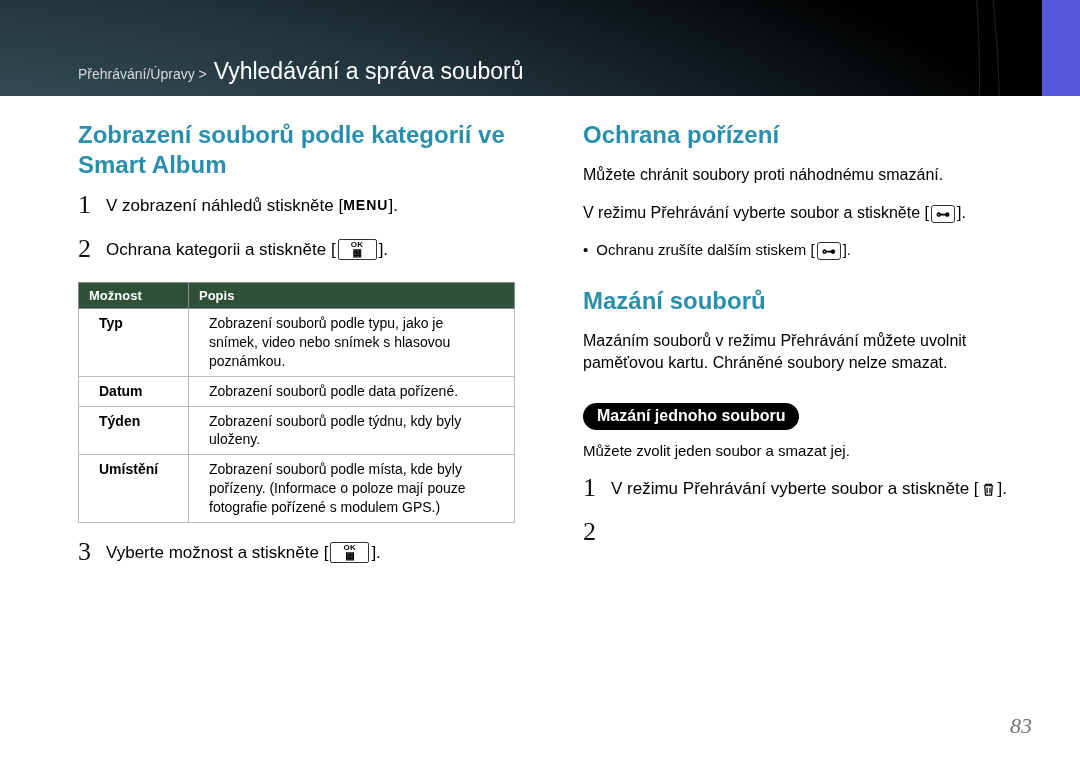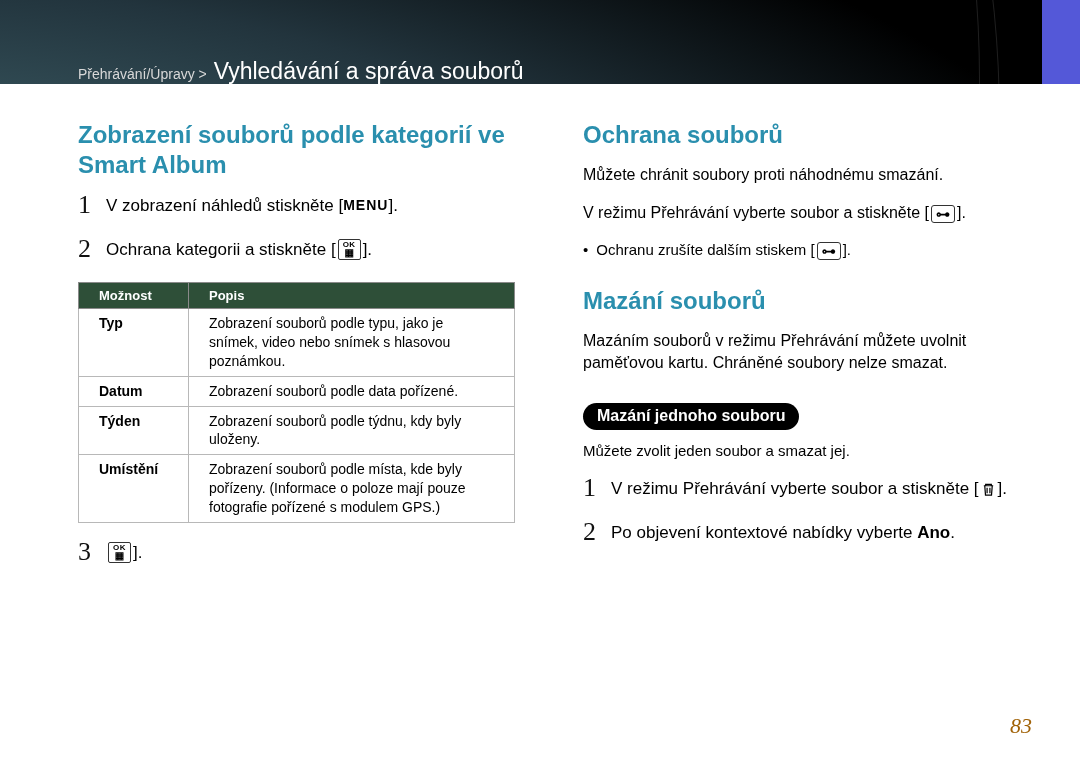"Přehrávání/Úpravy > Vyhledávání a správa" .header-band { height: 84px -> 96px }
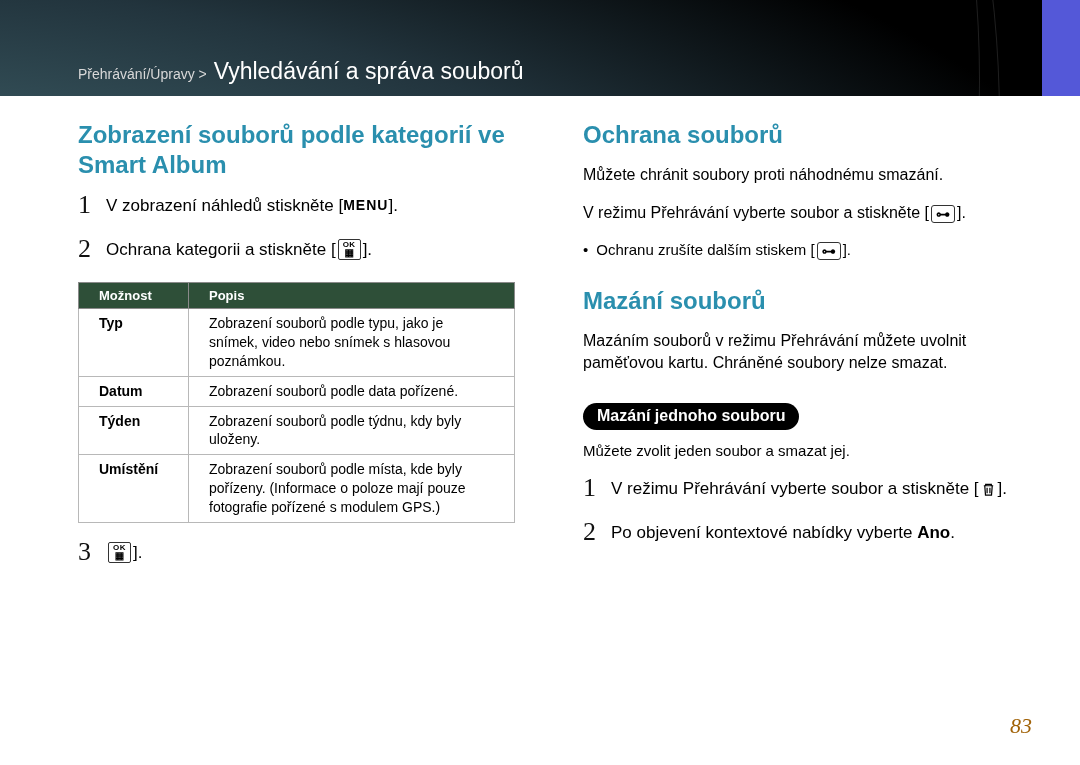"Ochrana souborů" h2 { text: souborů -> pořízení }
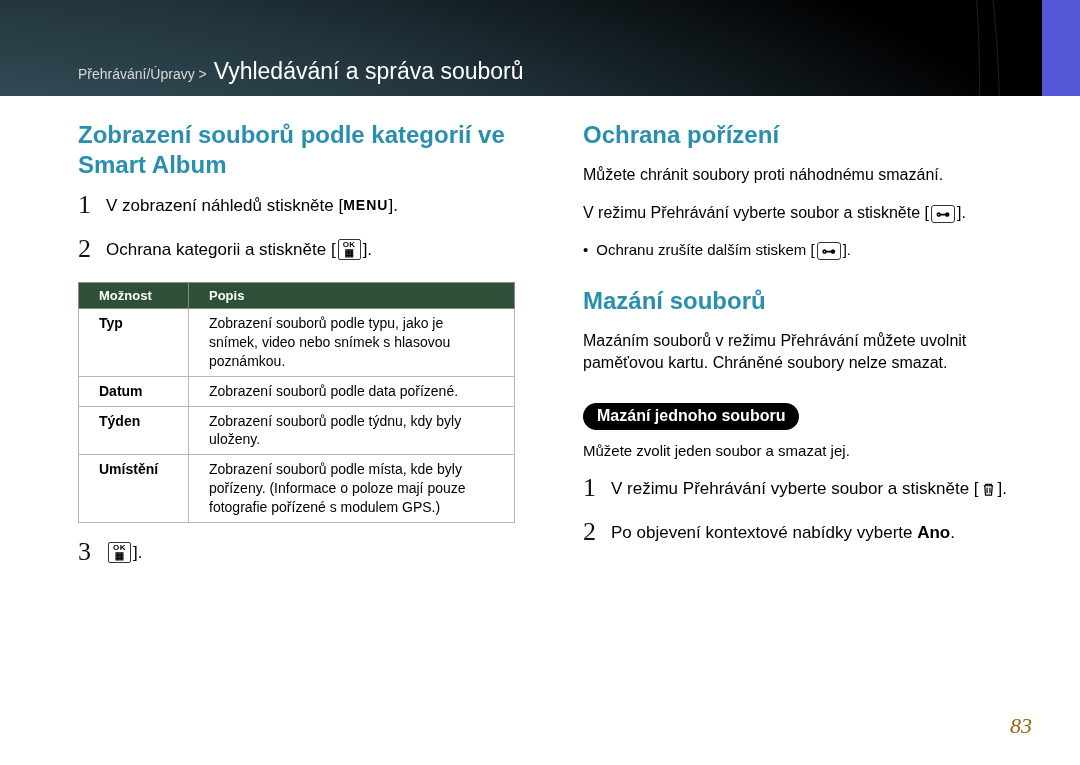"OK" .icon-ok { padding: 1px 4px -> 1px 12px }
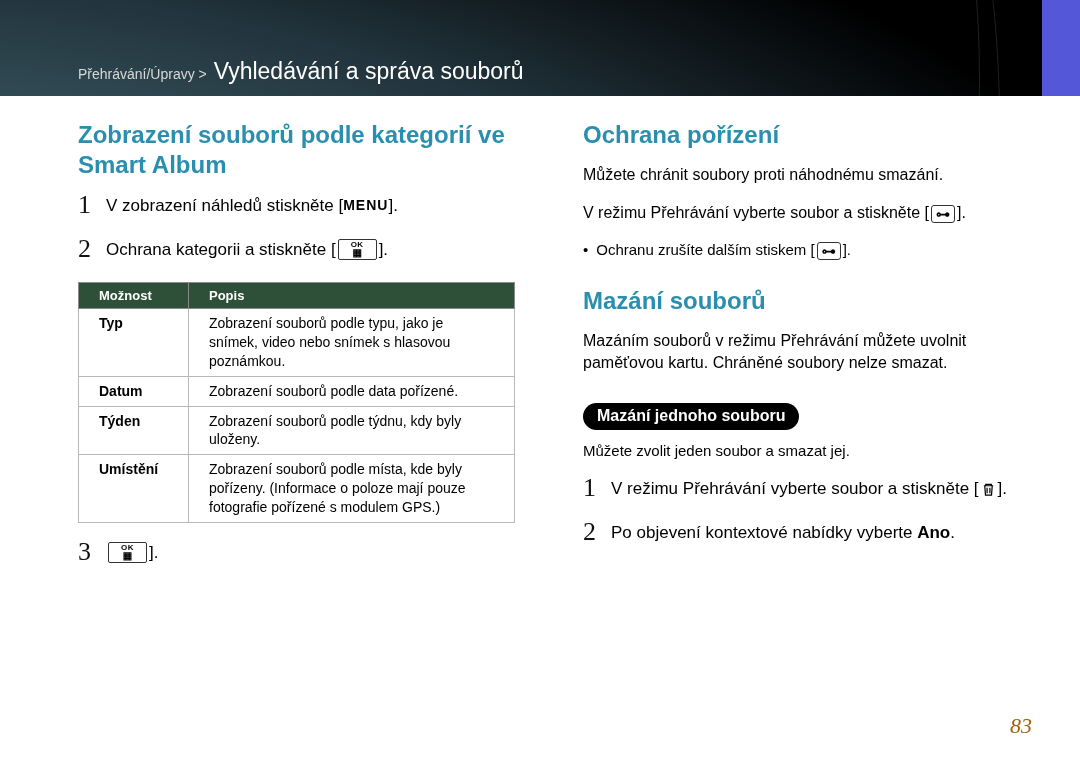"Možnost" table.opts th { padding: 5px 20px -> 5px 10px }
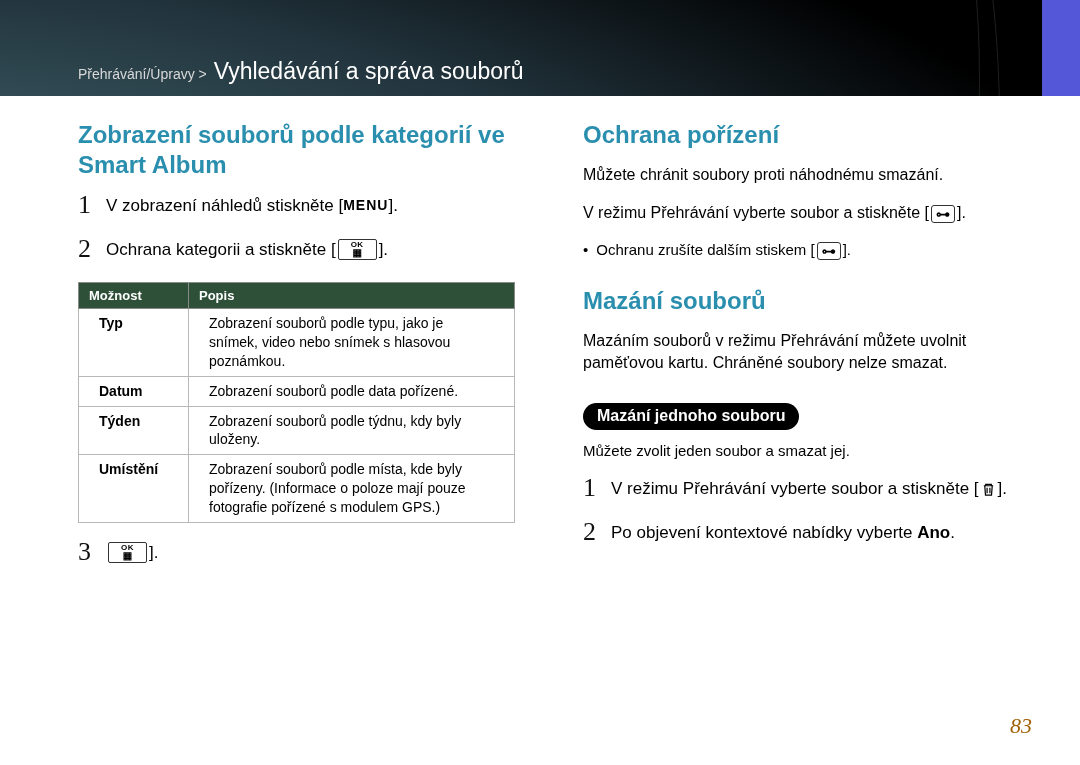"Po objevení kontextové nabídky vyberte" span.step-text { html: <span> <span>Po objevení kontextové nabídky vyberte </span><b>Ano</b><span>.</span> </span> -> none }
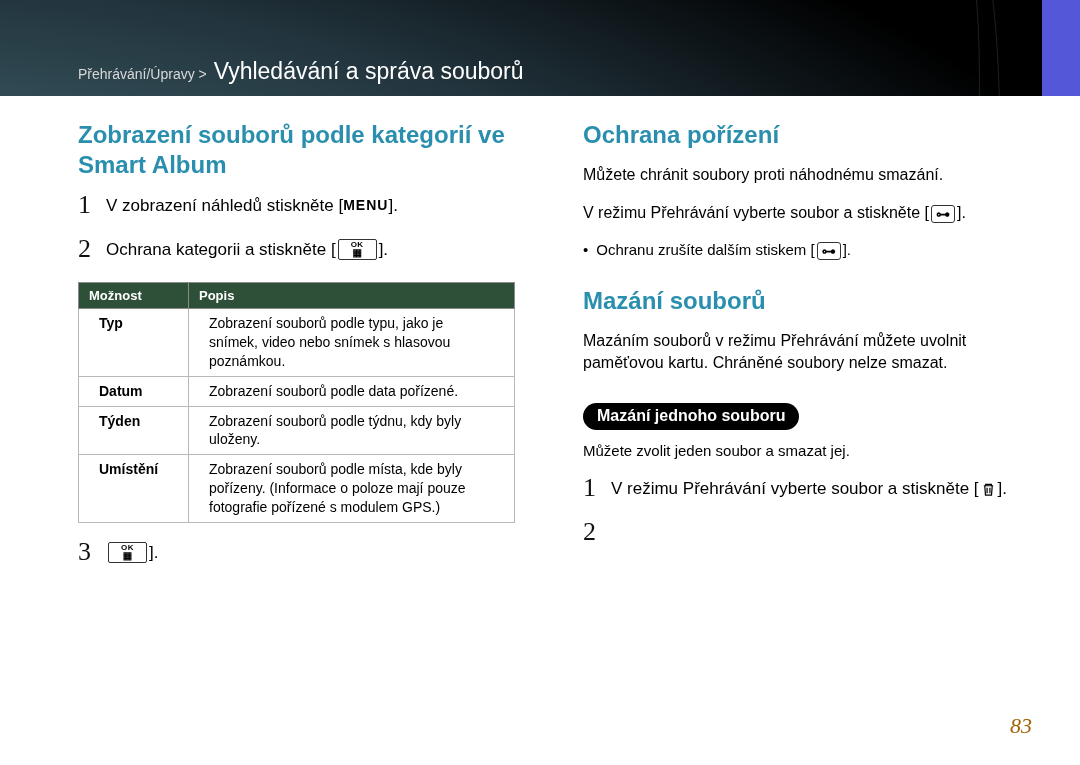"Vyberte možnost a stiskněte [" span { html: none -> <span>Vyberte možnost a stiskněte [</span> }
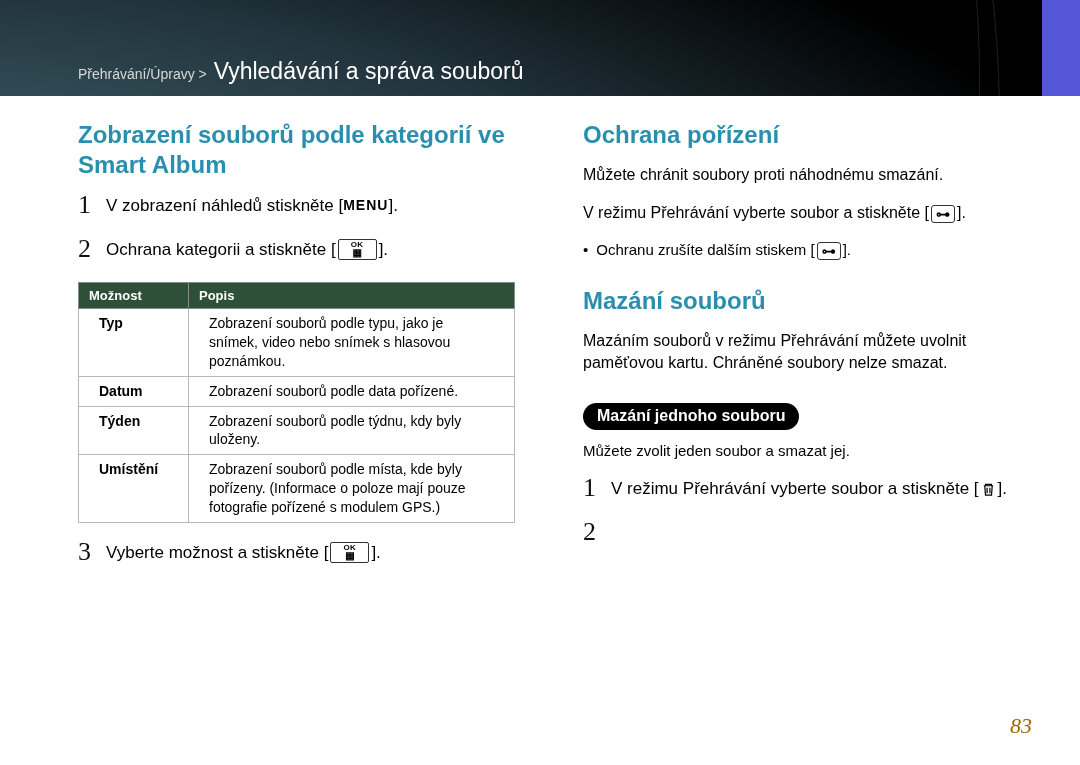"83" .page-num { color: #a16207 -> #737373 }
